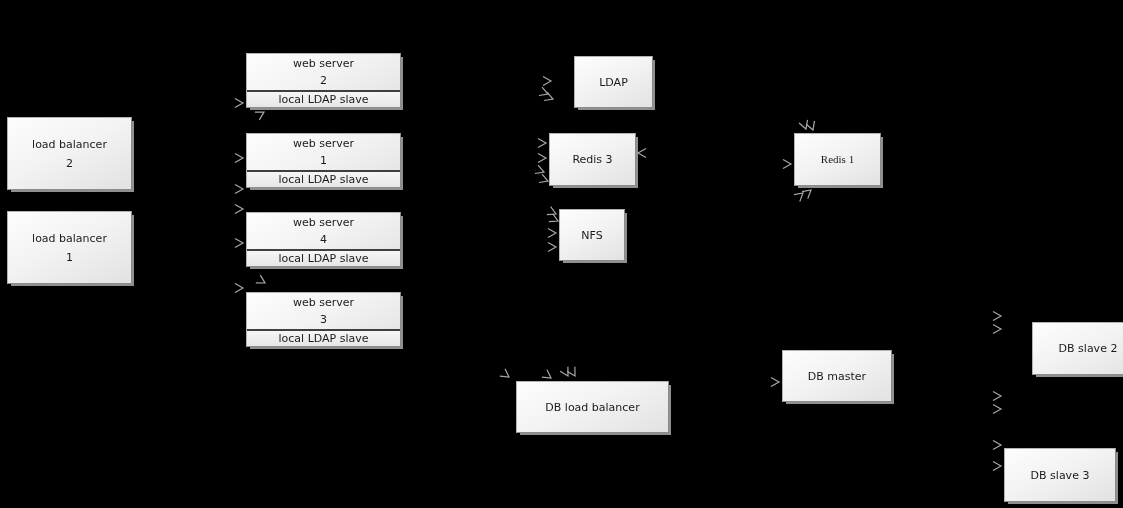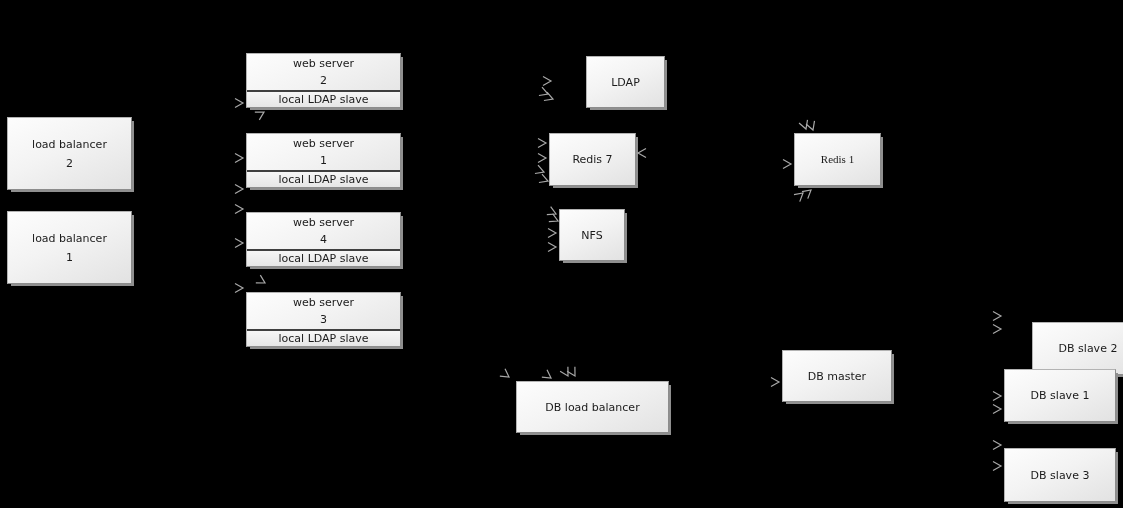"LDAP" div.node { left: 586px -> 574px }
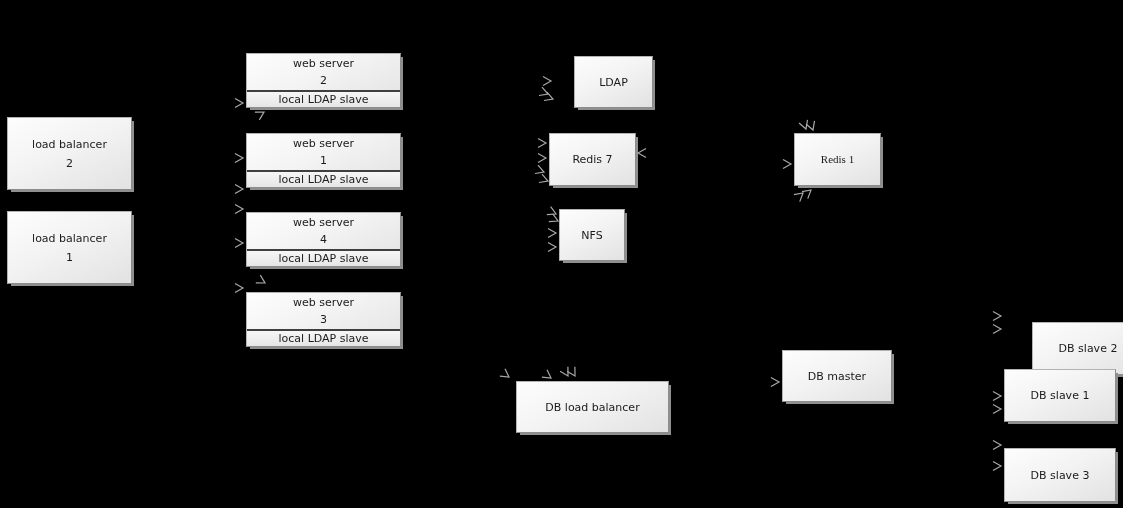"Redis 7" div.node-line { text: 7 -> 3 }
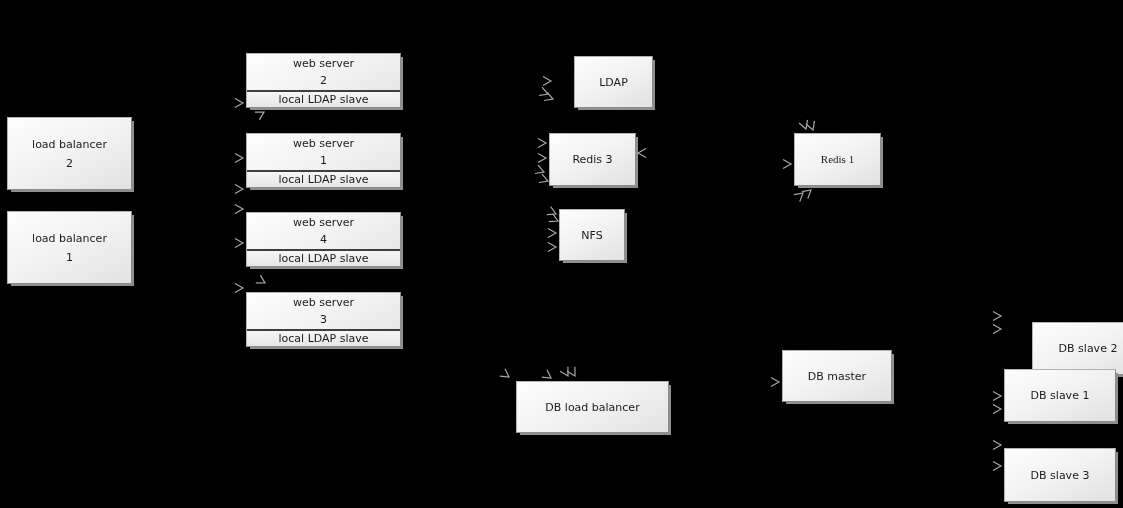"DB slave 1" div.node { html: <div> <div> <div>DB slave 1</div> </div> </div> -> none }
